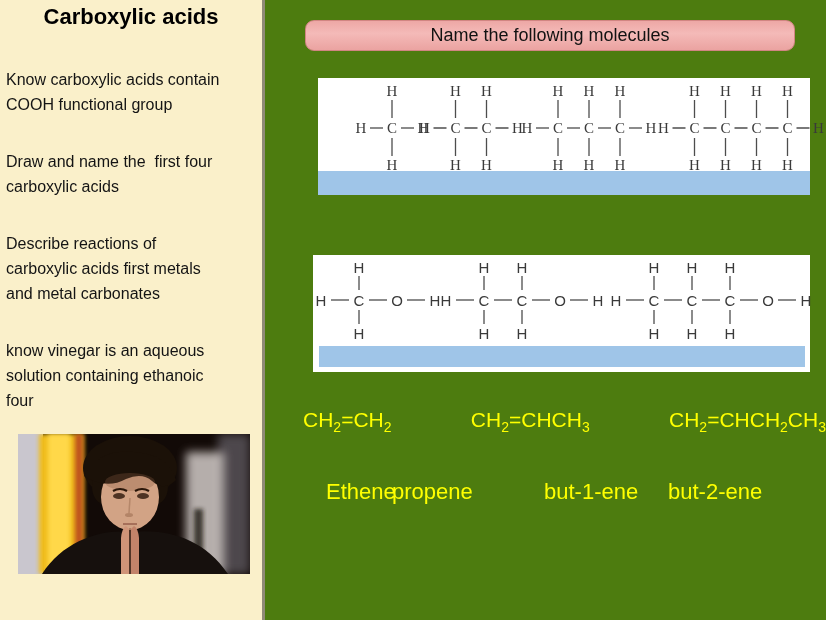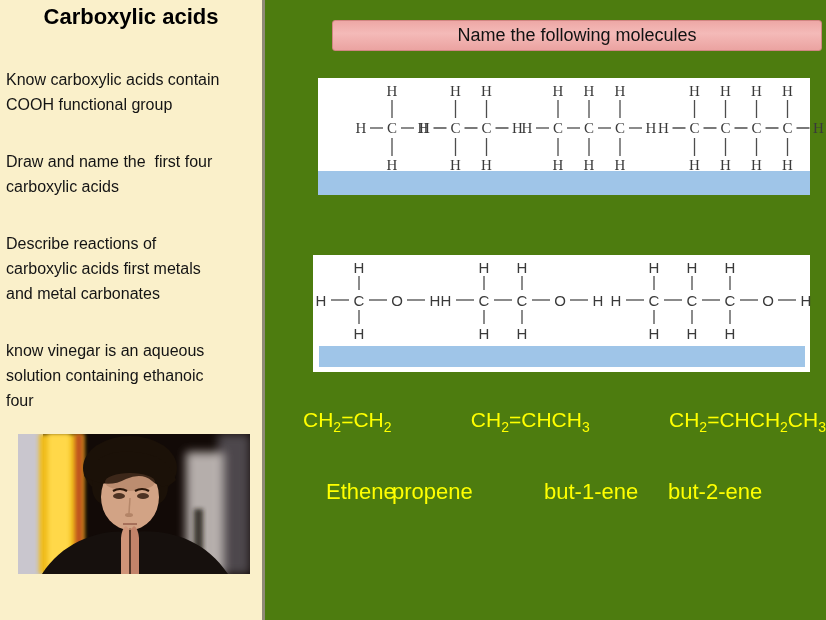"Name the following molecules" .banner { border-radius: 3px -> 9px; margin-left: 27px -> none }
